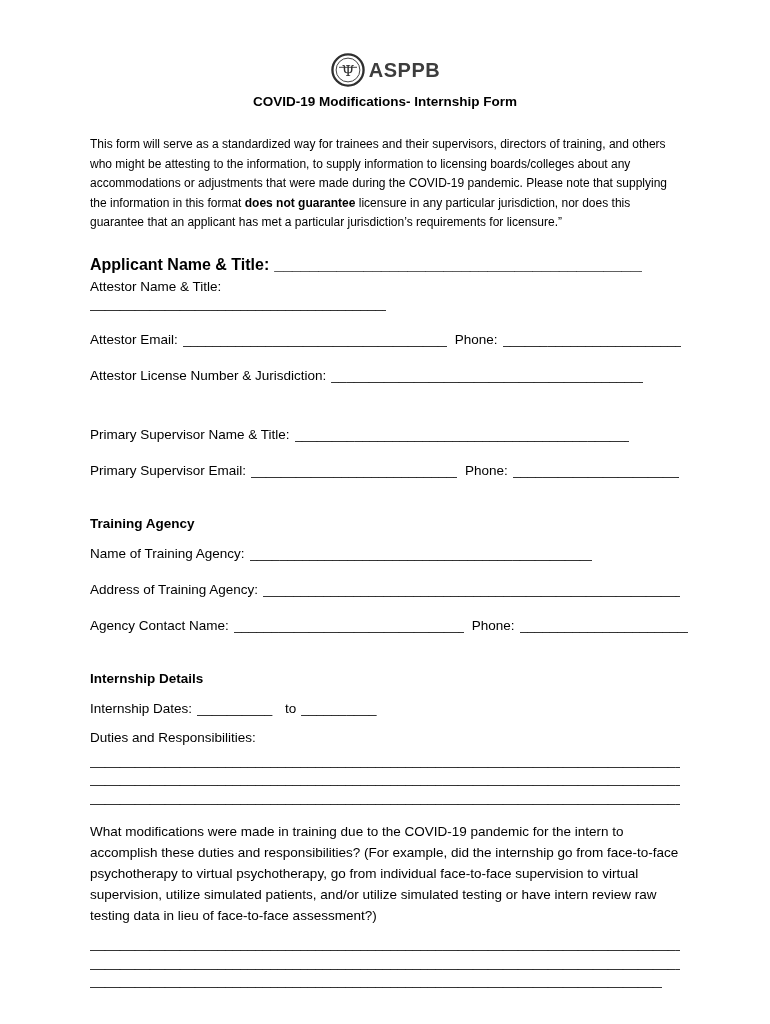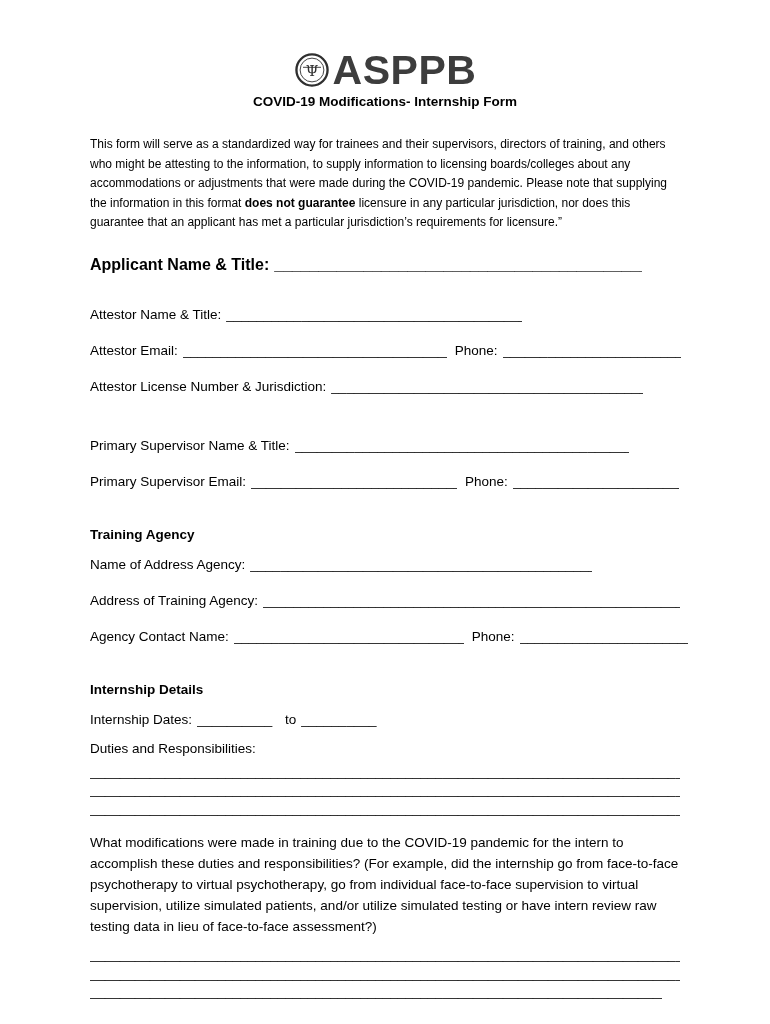"ASPPB" .logo-text { font-size: 41px -> 20px }
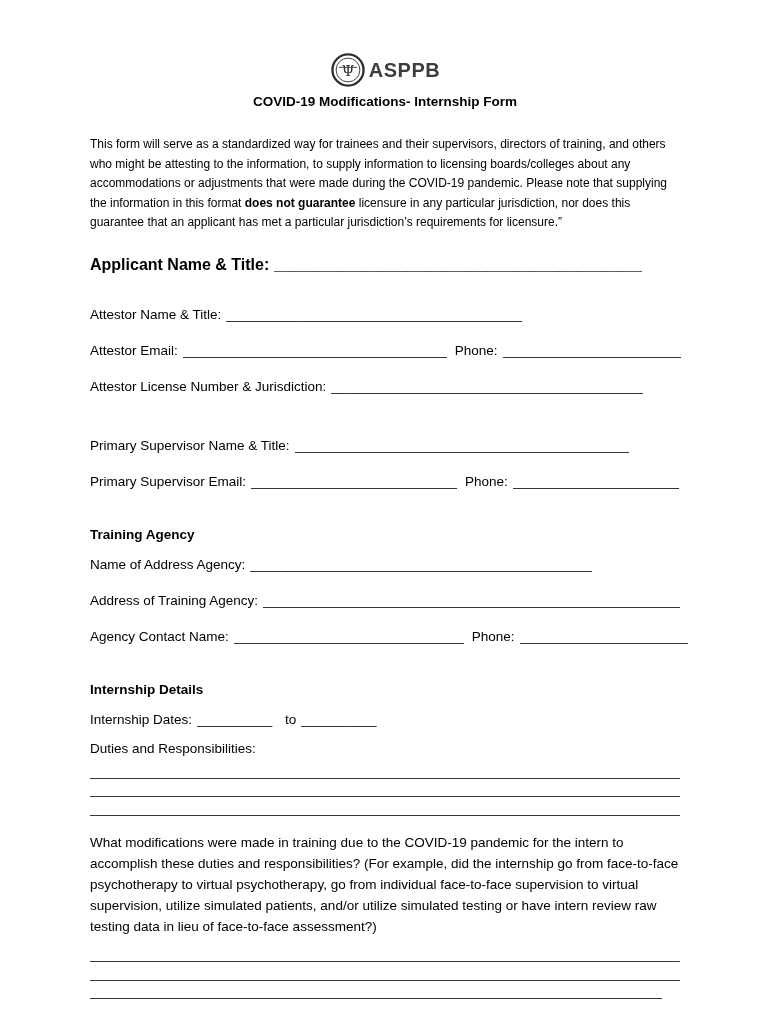"Attestor Name & Title:" div.row { flex-direction: none -> column; margin-top: 32px -> 4px }
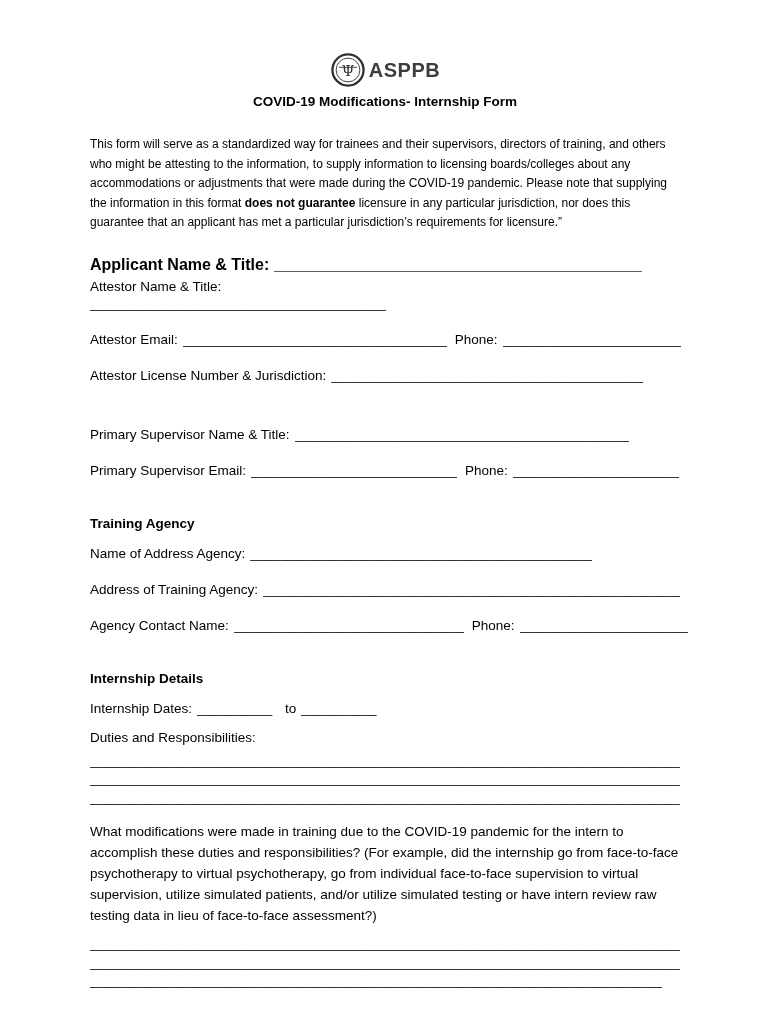"Name of Address Agency:" span.label { text: Address -> Training }
